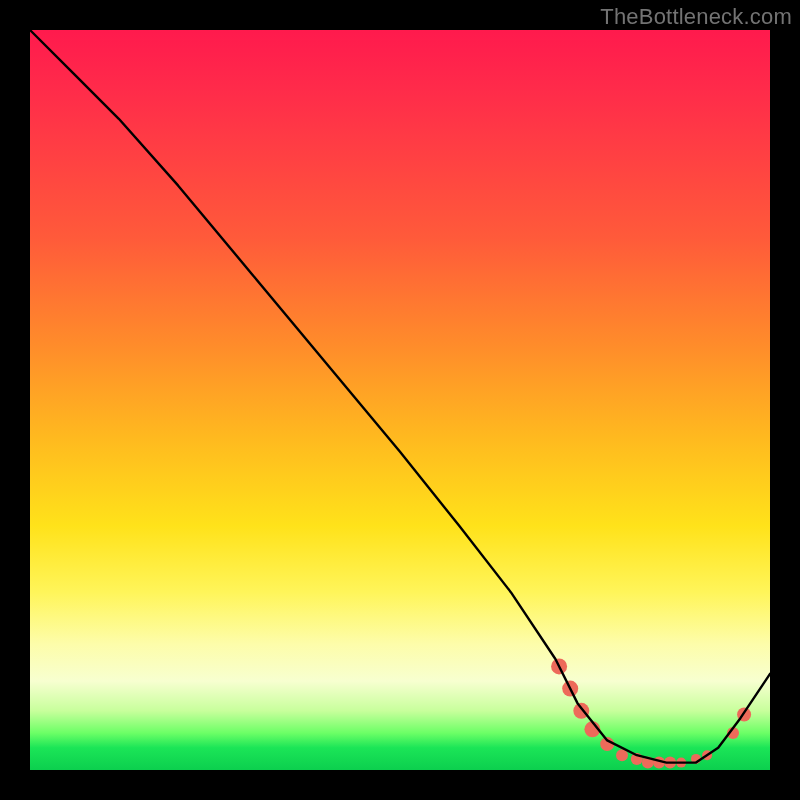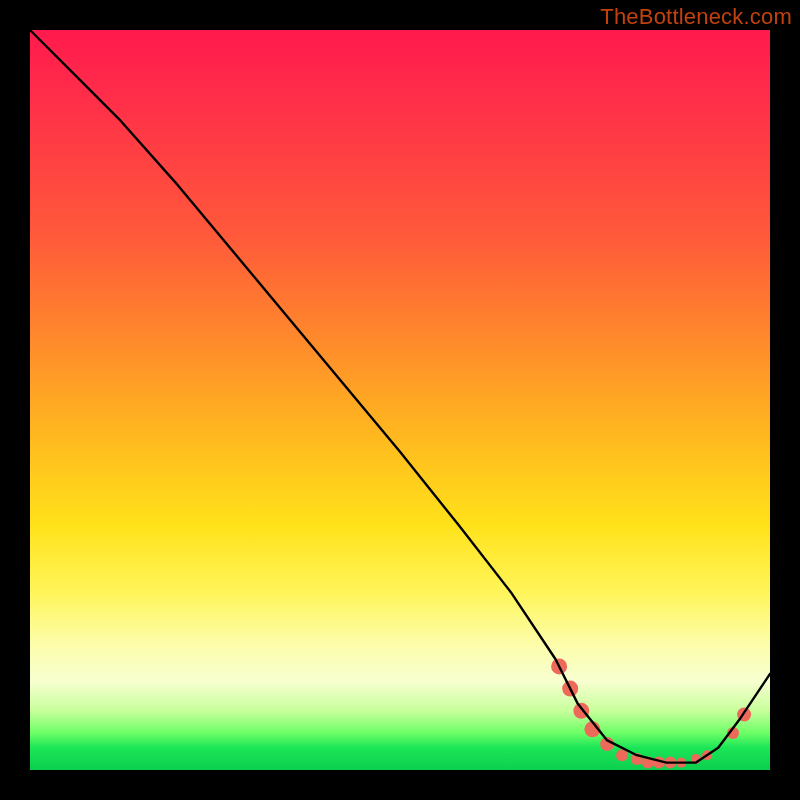"TheBottleneck.com" .watermark { color: #c2410c -> #737373 }
